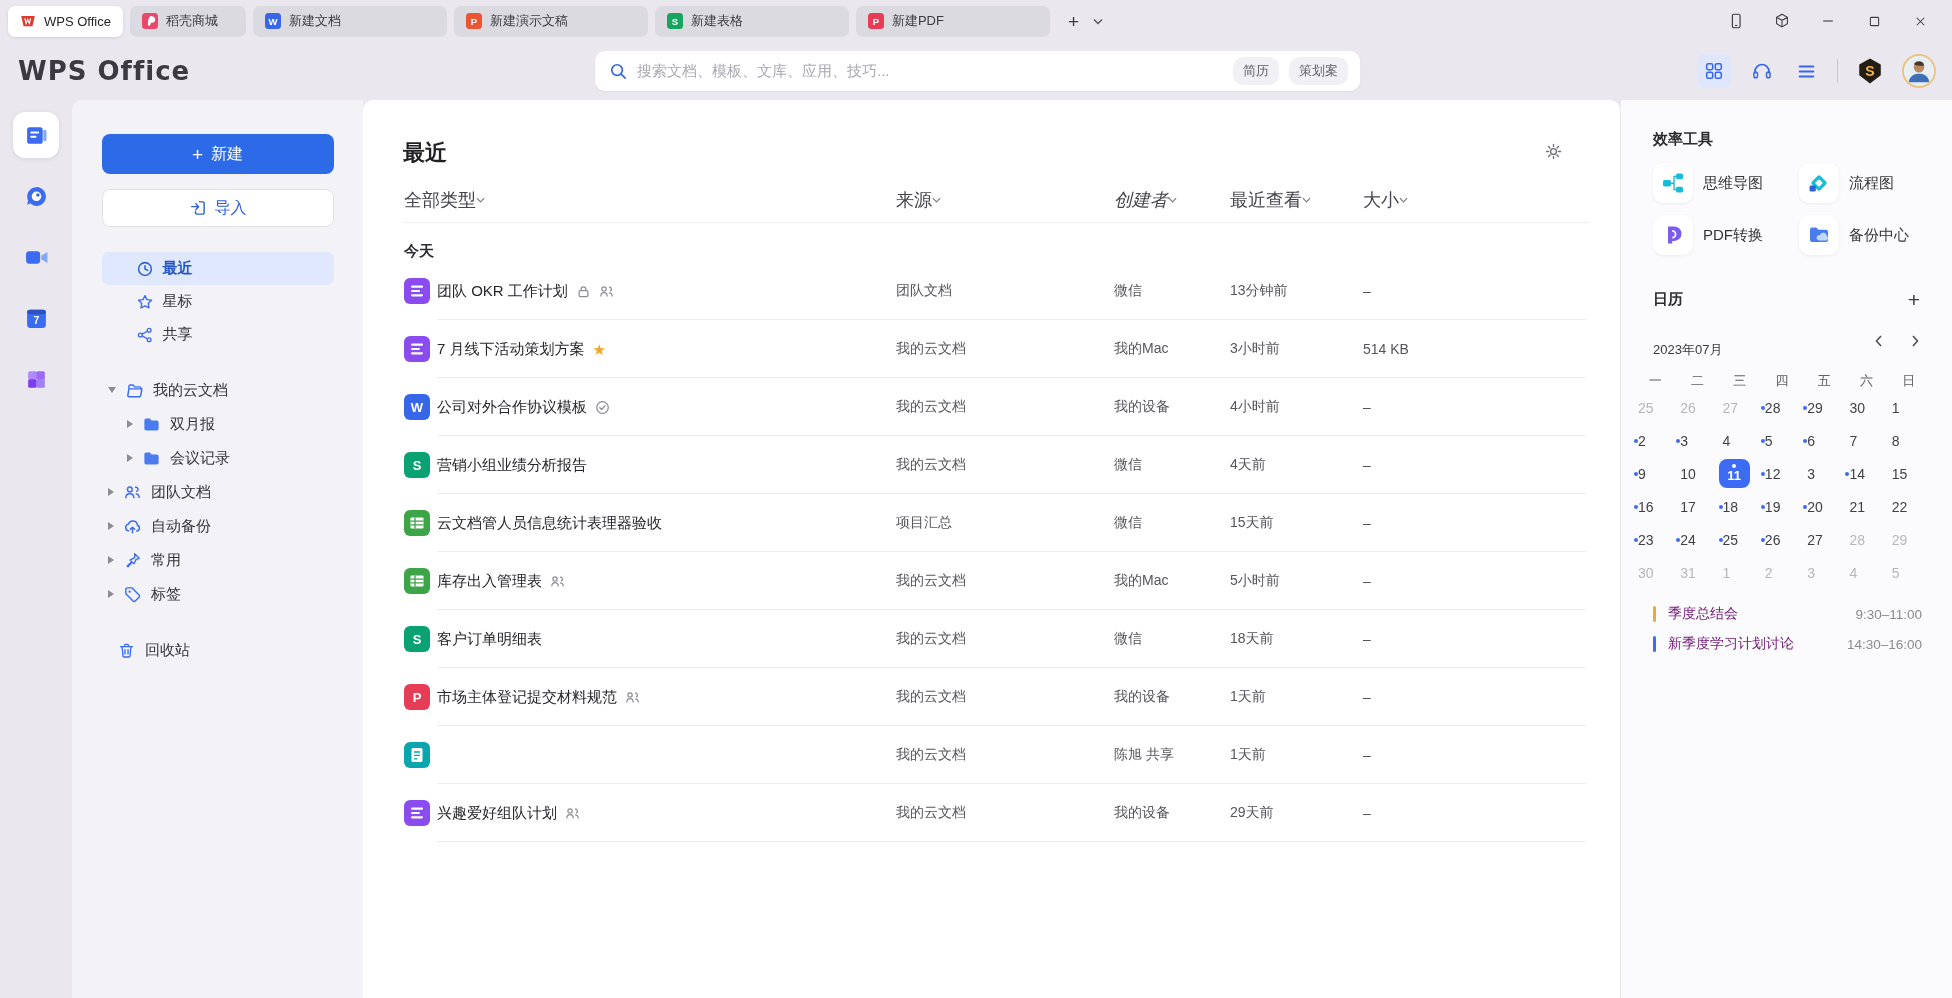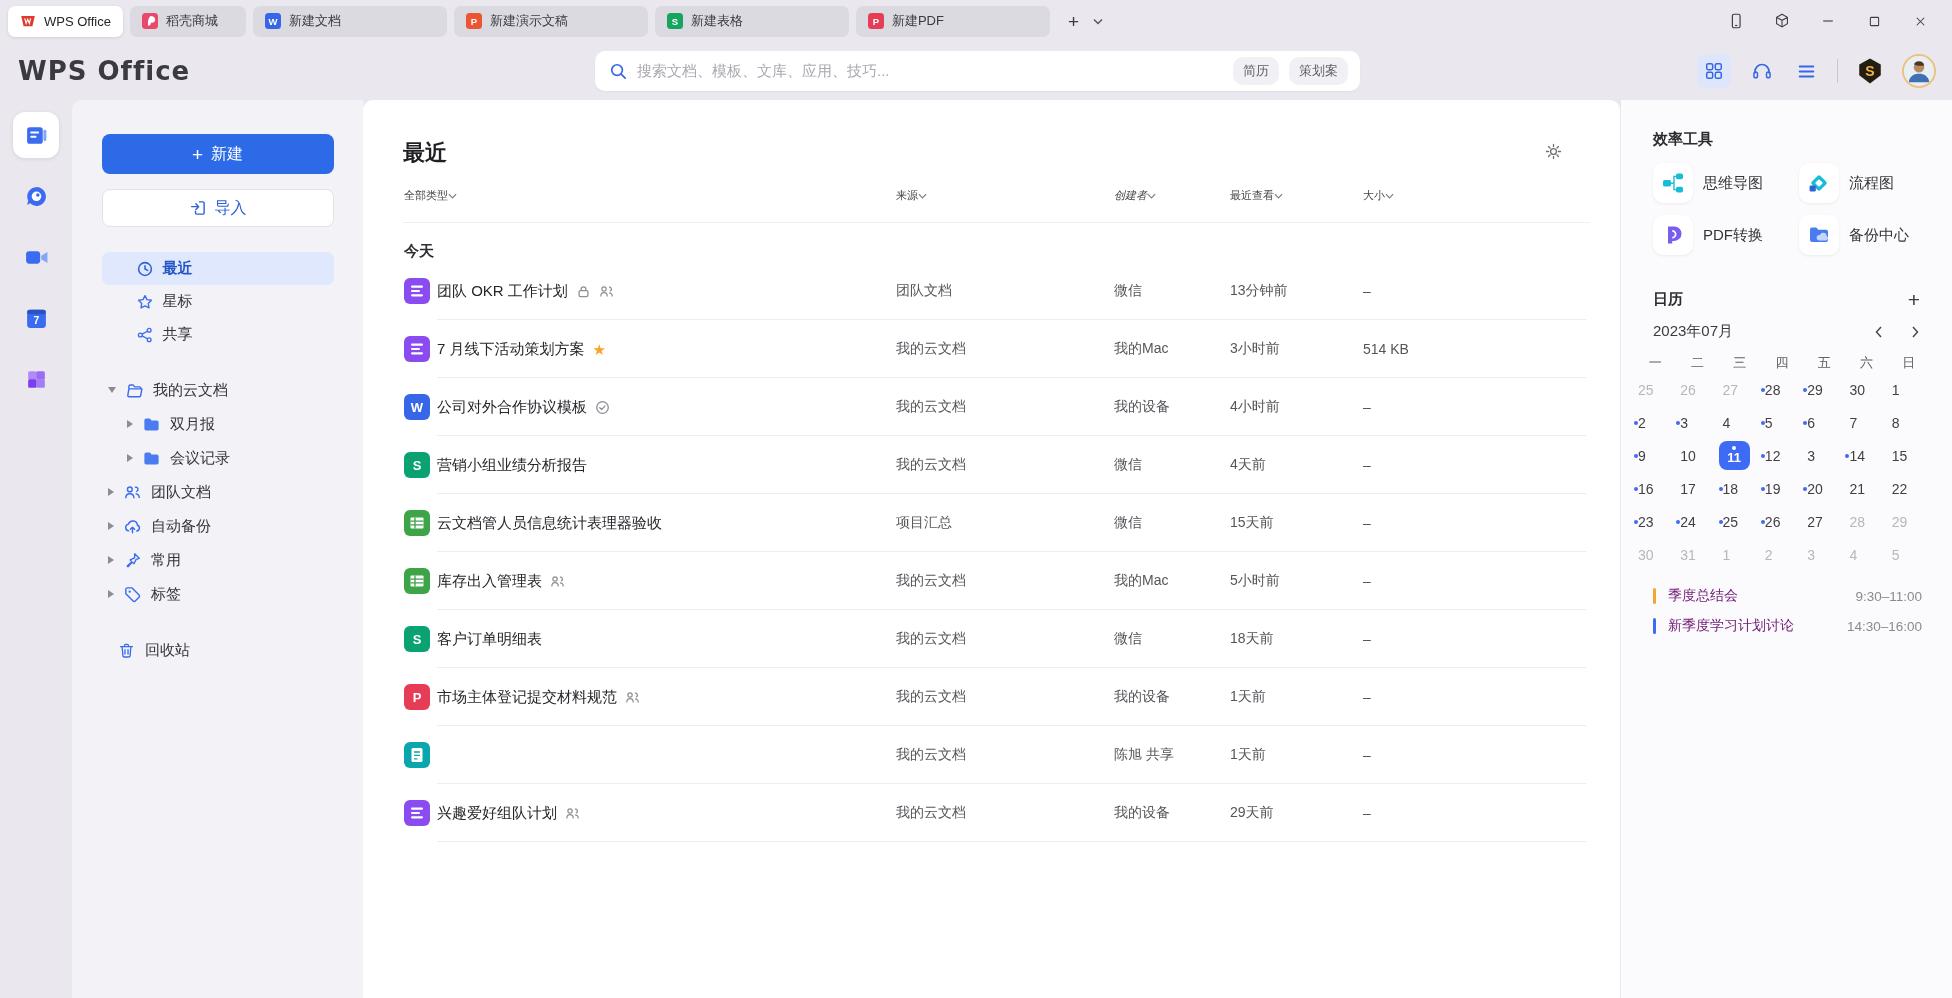"全部类型" .f-item { font-size: 11px -> 18px }
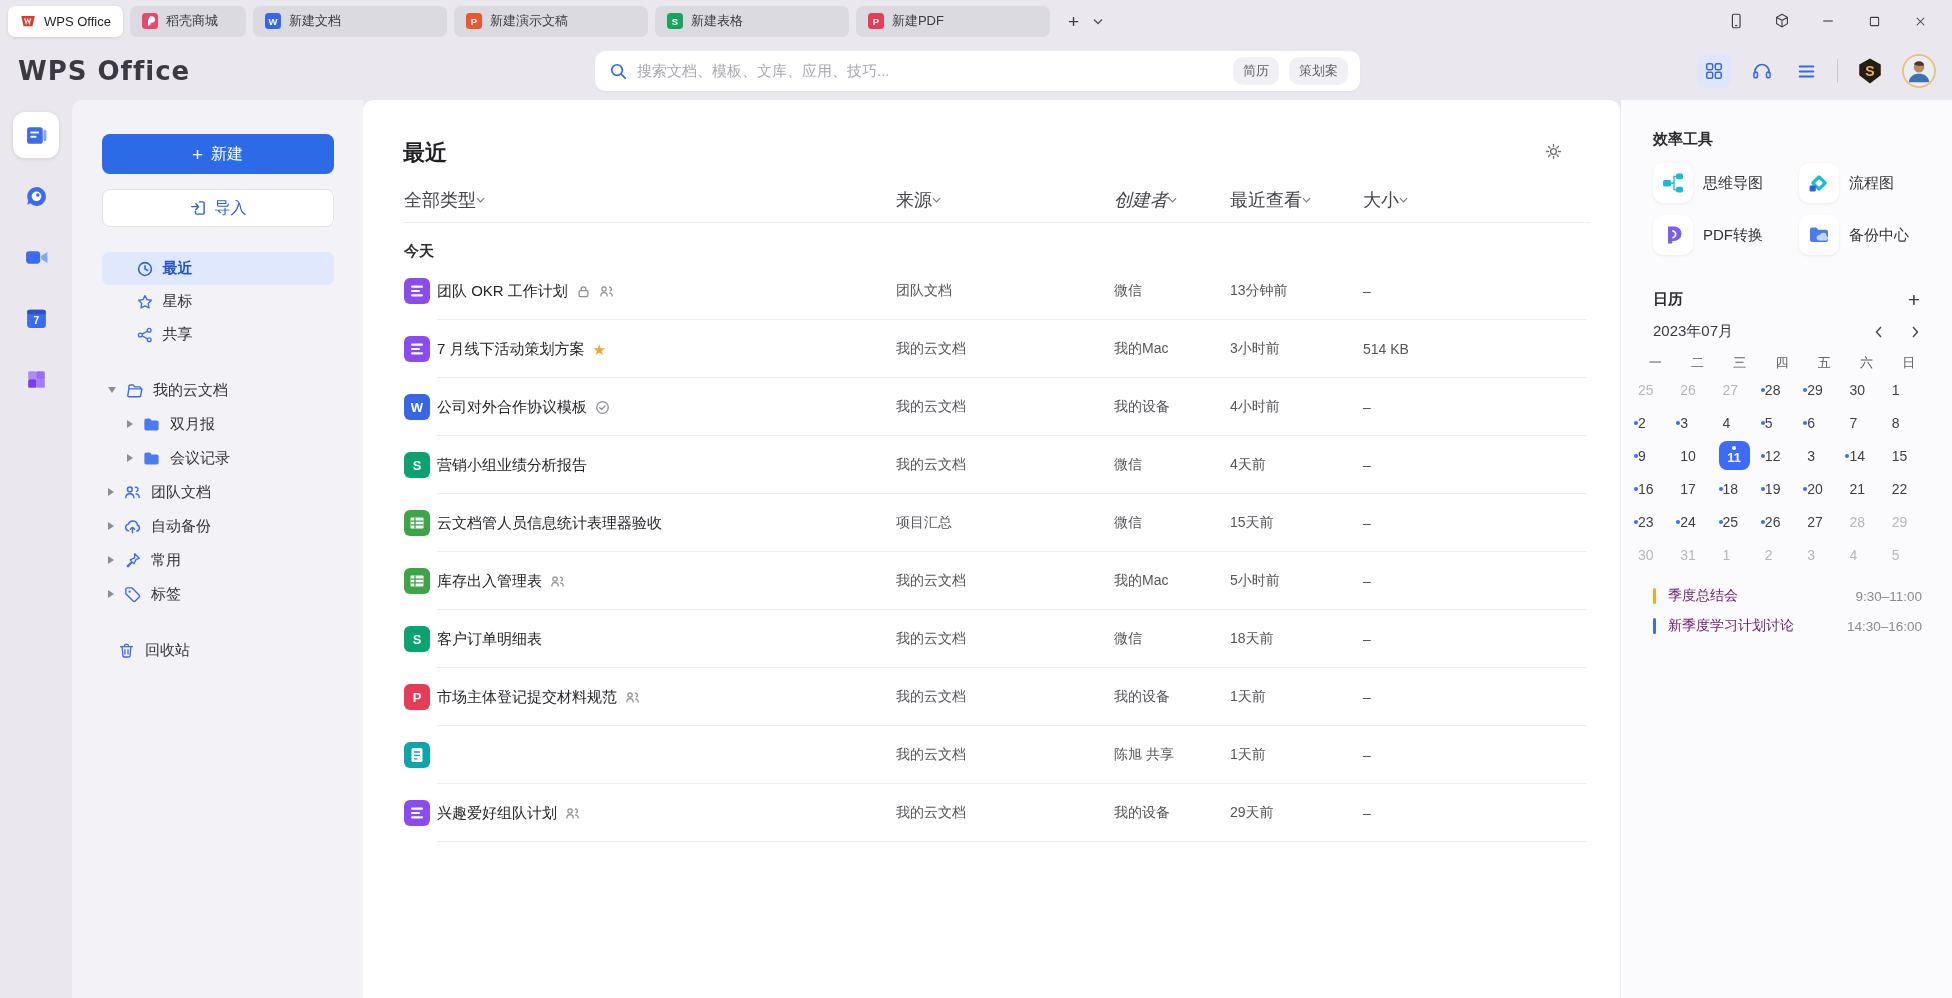"2023年07月" .cal-month .mlabel { font-size: 15px -> 13px; margin-top: none -> 19px }
